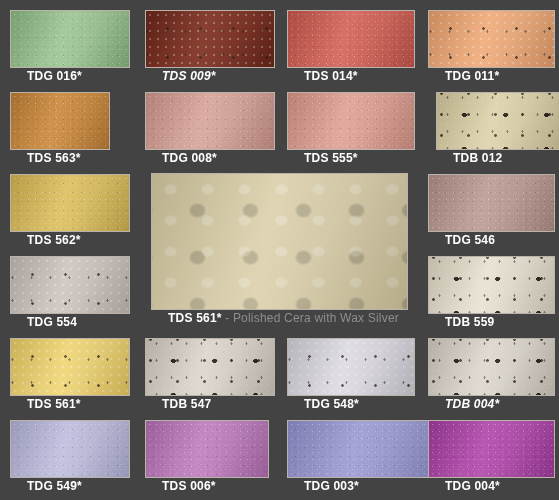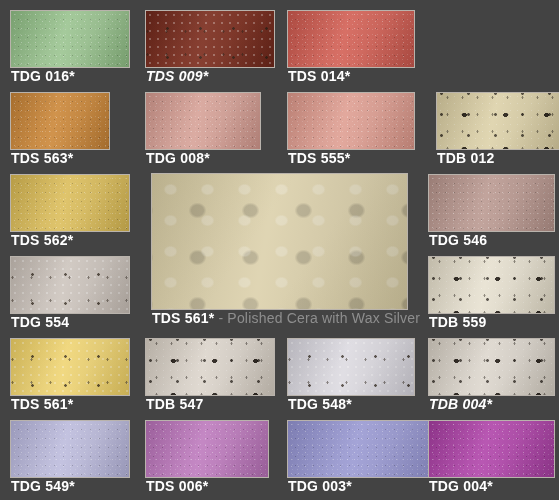"TDG 016*" .swatch-label { font-size: 14px -> 12px; left: 1px -> 17px }
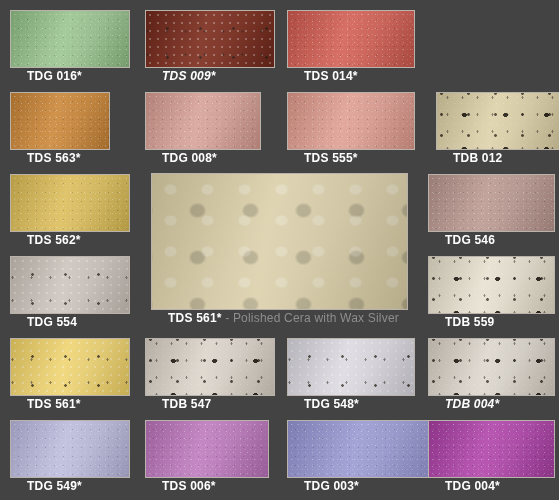"TDG 011*" div.swatch-cell { html: none -> <div> <div> <div></div> <div></div> </div> <div><span>TDG 011*</span></div> </div> }
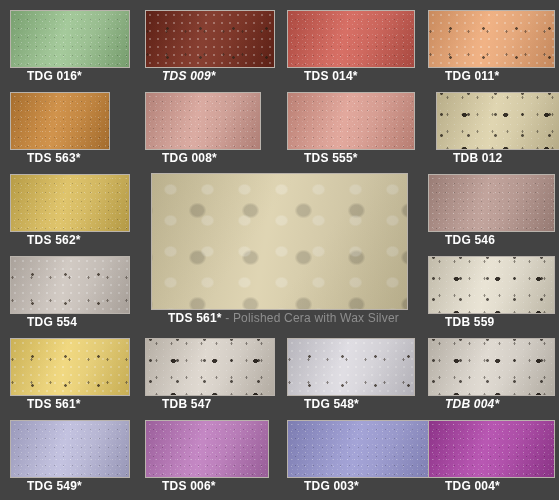"TDG 008*" div.swatch-cell { width: 116px -> 130px }
